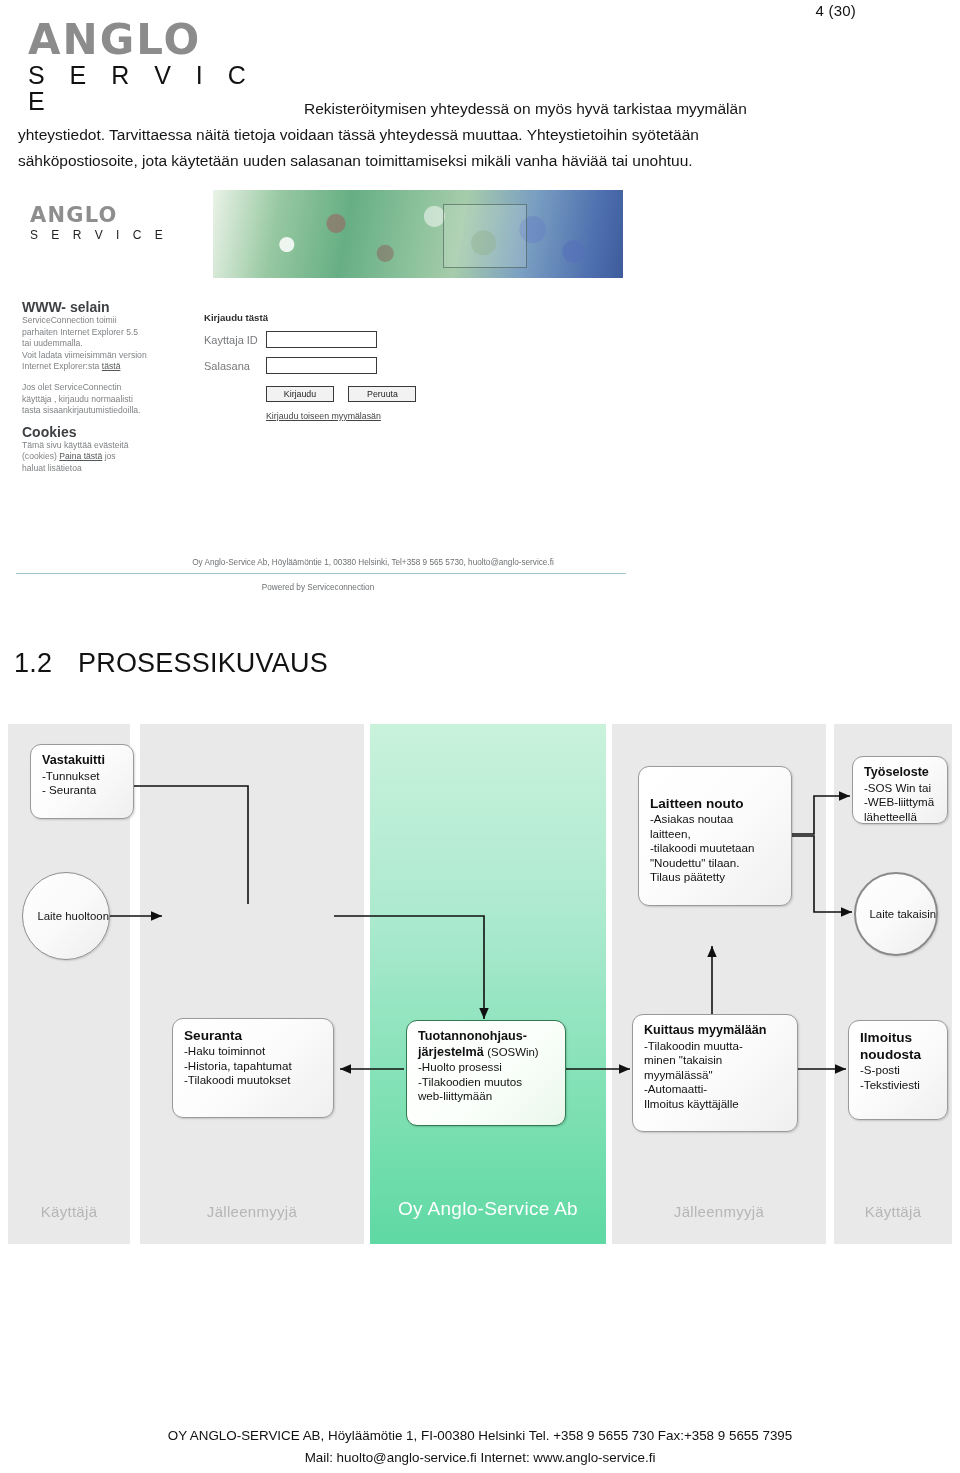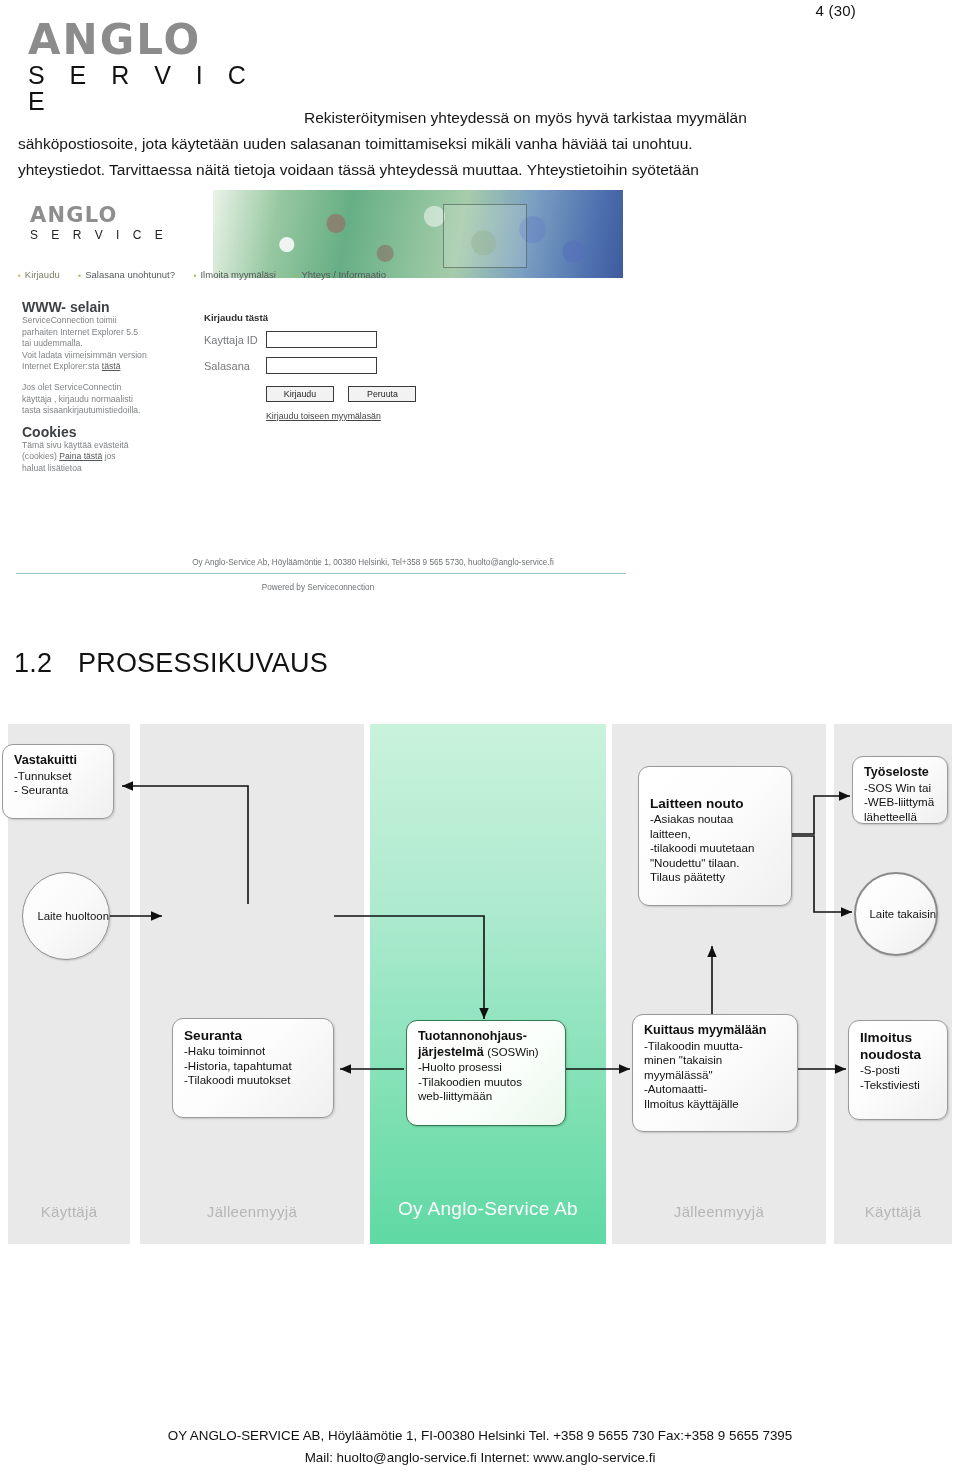"Rekisteröitymisen yhteydessä on myös" .intro { top: 105px -> 96px }
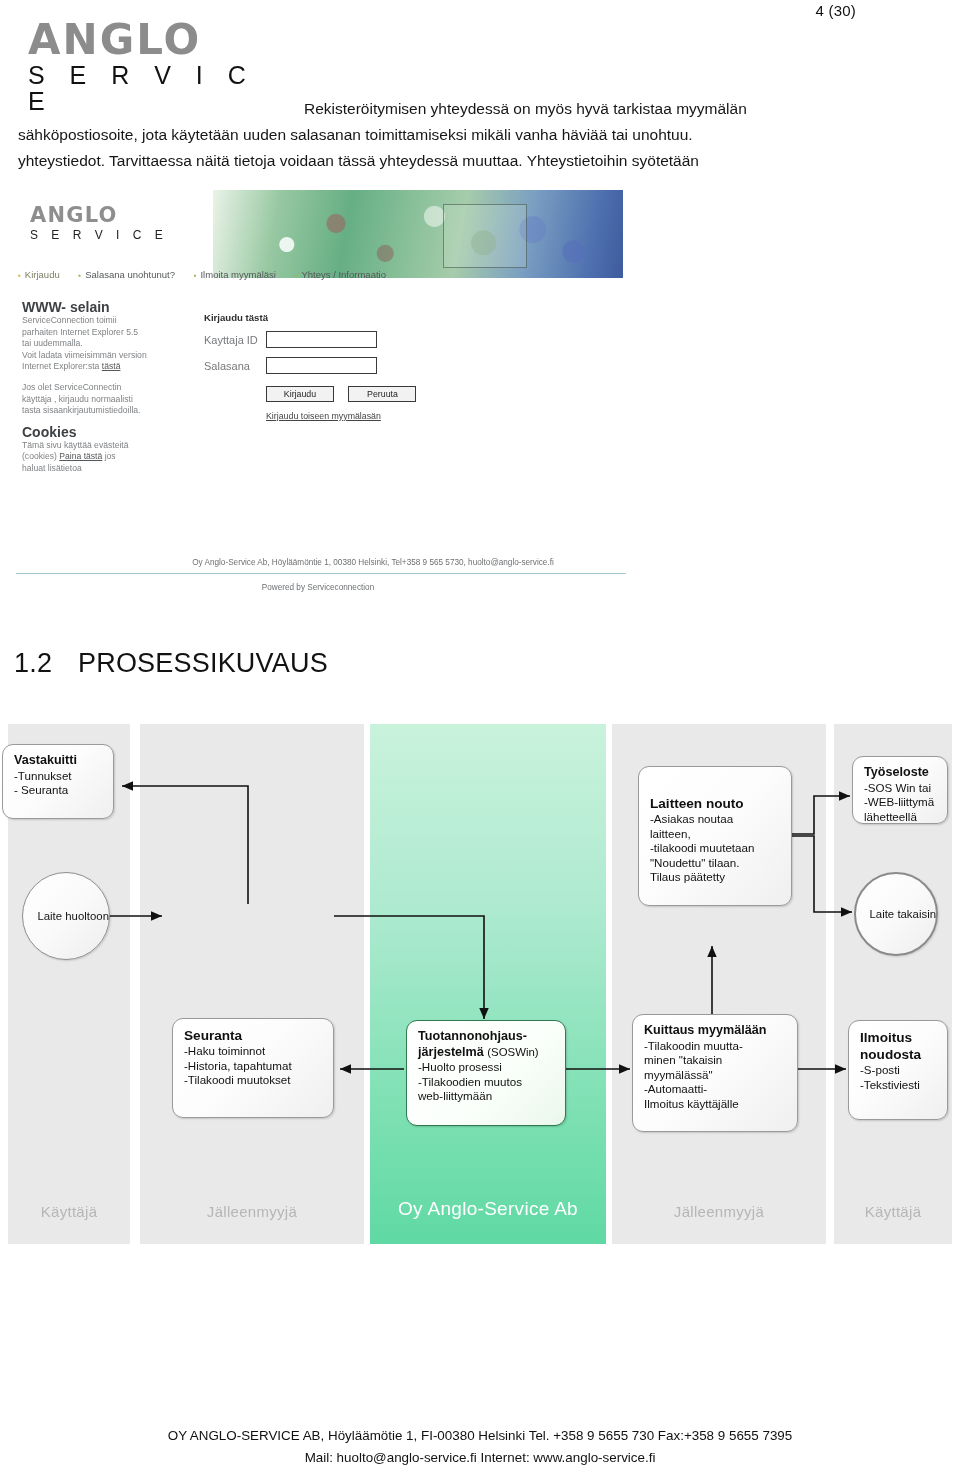"sähköpostiosoite, jota käytetään uuden" span.ln { order: before "yhteystiedot. Tarvittaessa näitä tietoja" -> after "yhteystiedot. Tarvittaessa näitä tietoja" }
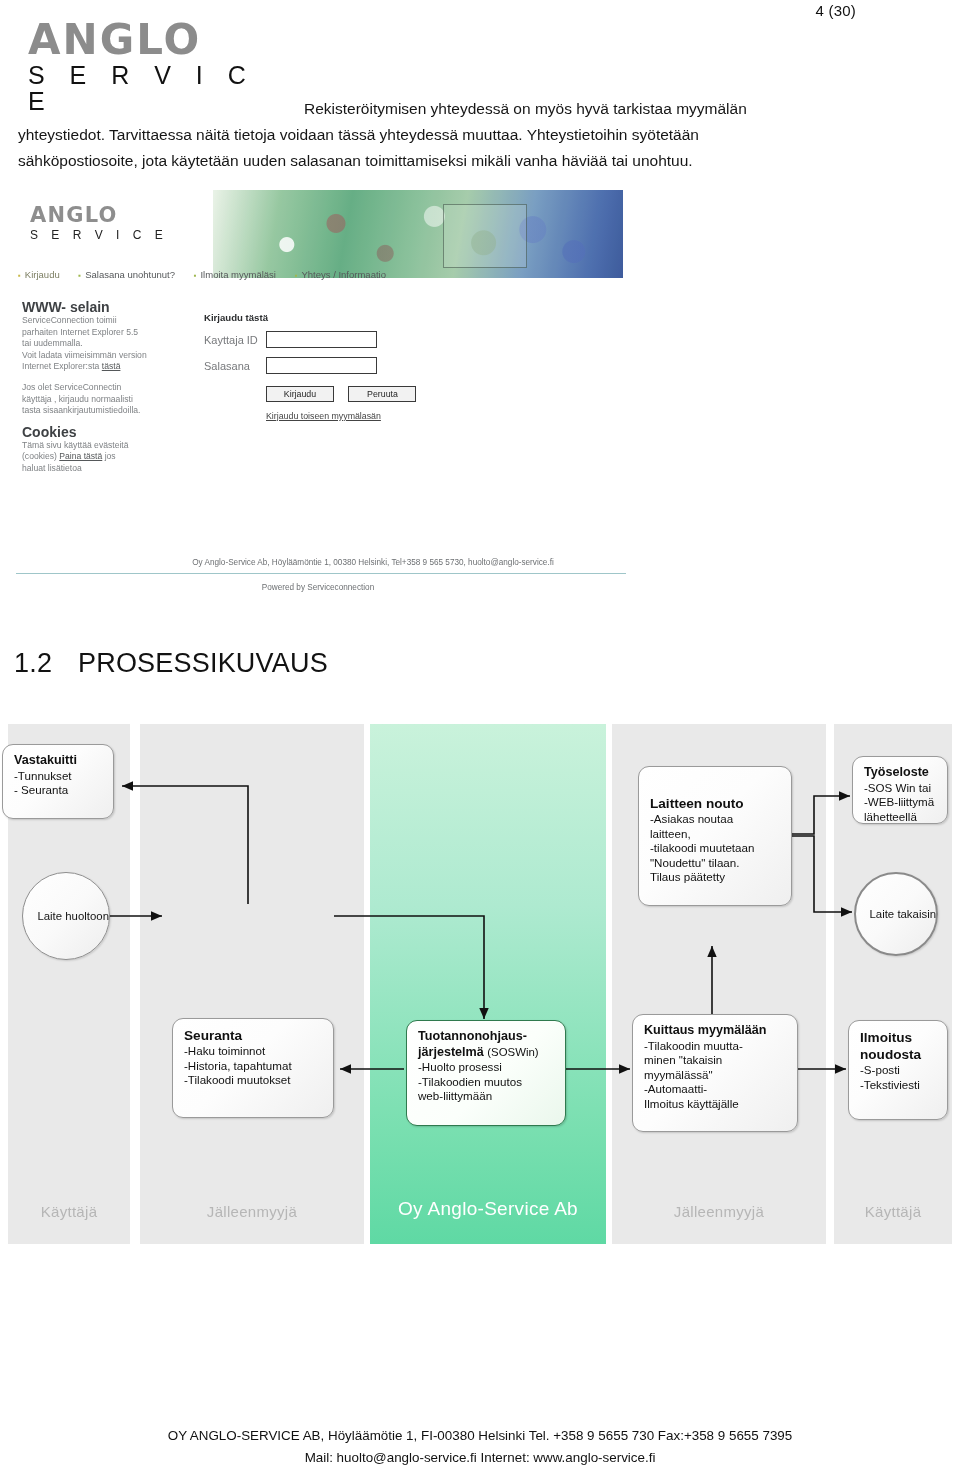"Kirjaudu Salasana unohtunut? Ilmoita" div.shot-nav { html: <div> <span>Kirjaudu</span> <span>Salasana unohtunut?</span> <span>Ilmoita myymäläsi</span> <span>Yhteys / Informaatio</span> </div> -> none }
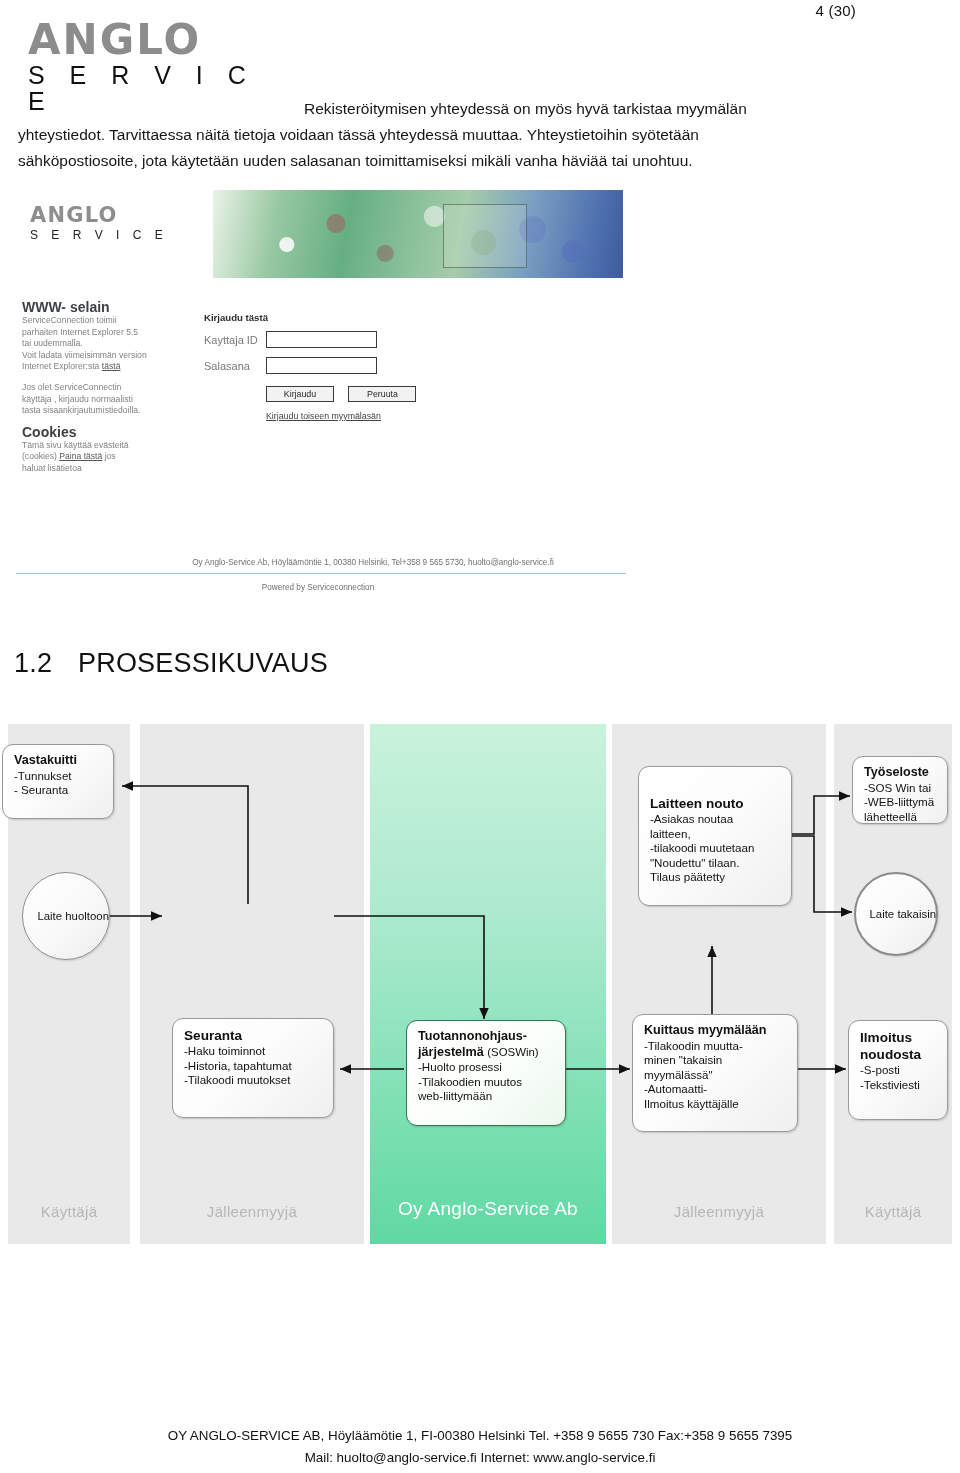"Vastakuitti" div.node { left: 2px -> 30px; width: 112px -> 104px }
